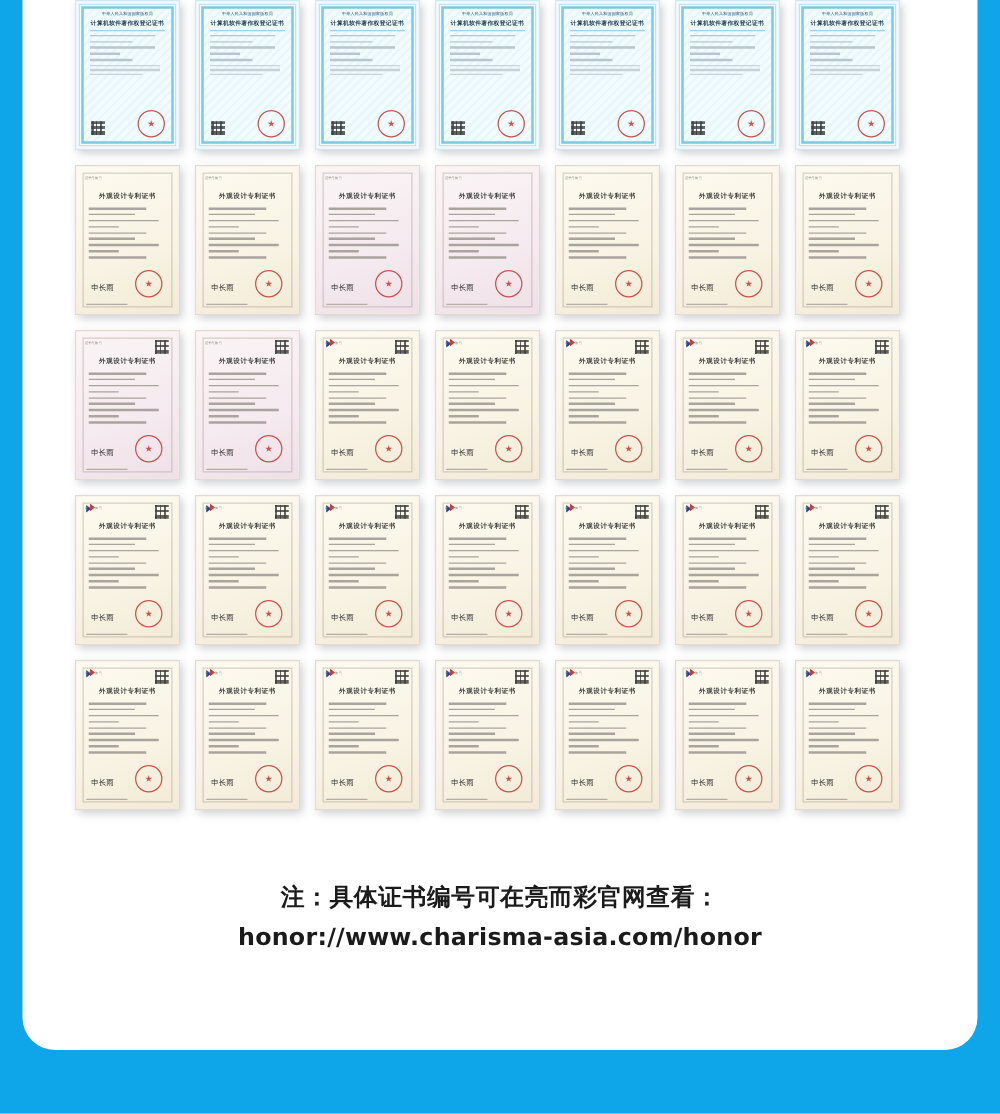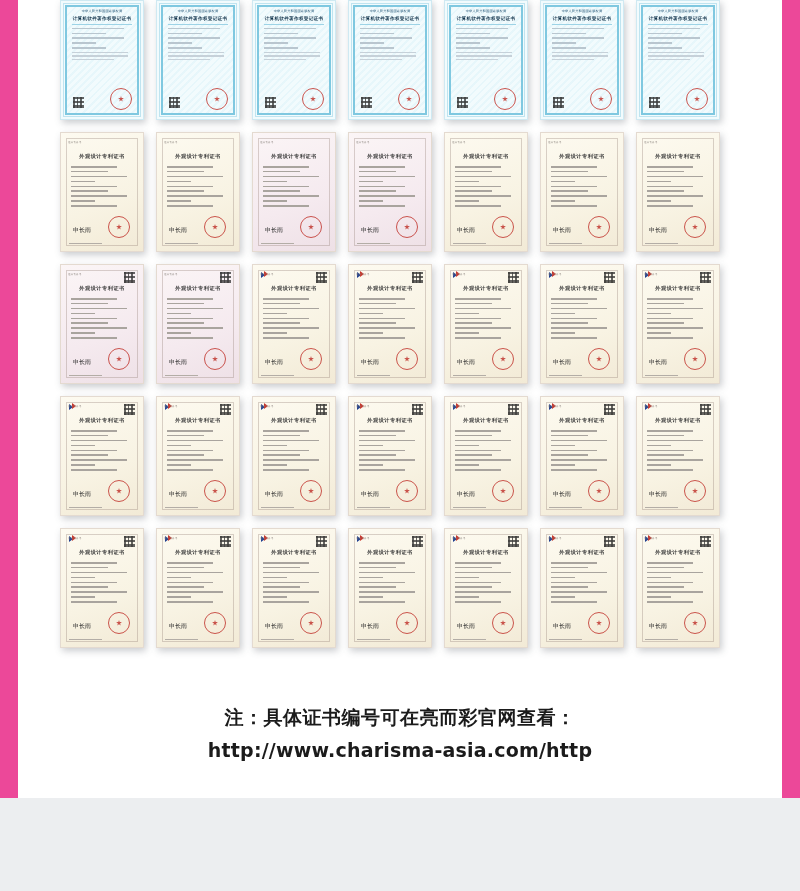"注：具体证书编号可在亮而彩官网查看：" #page { background: #ec4899 -> #0ea5e9; height: 798px -> 891px }
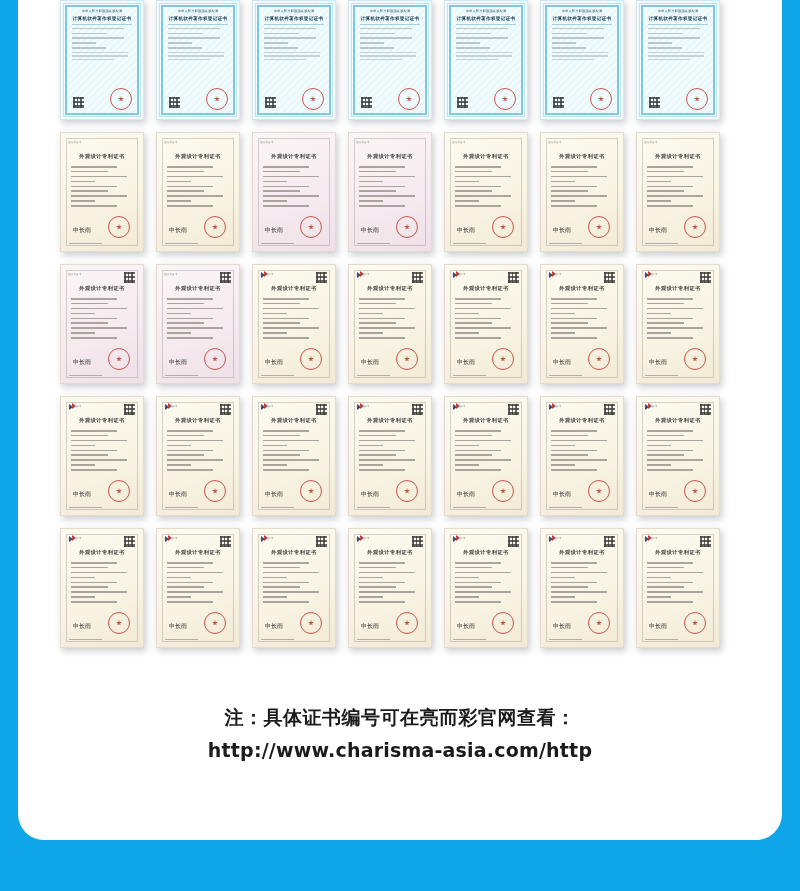"http://www.charisma-asia.com/http" div.l2 { text: http://www.charisma-asia.com/http -> honor://www.charisma-asia.com/honor }
